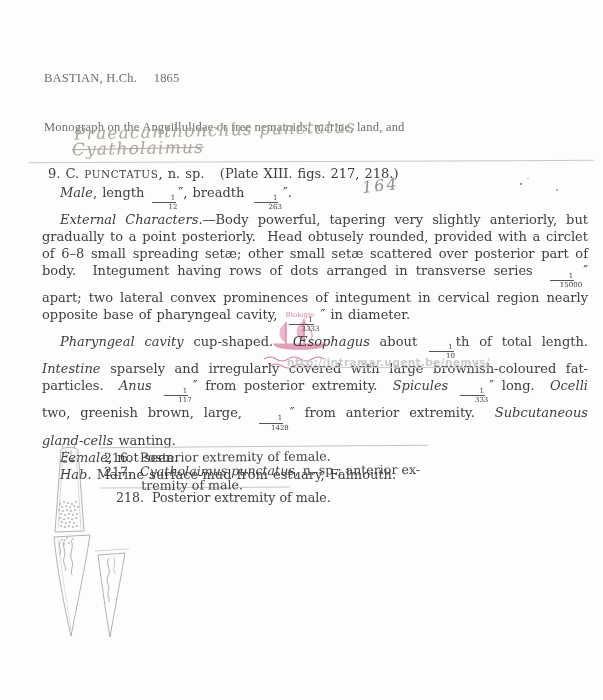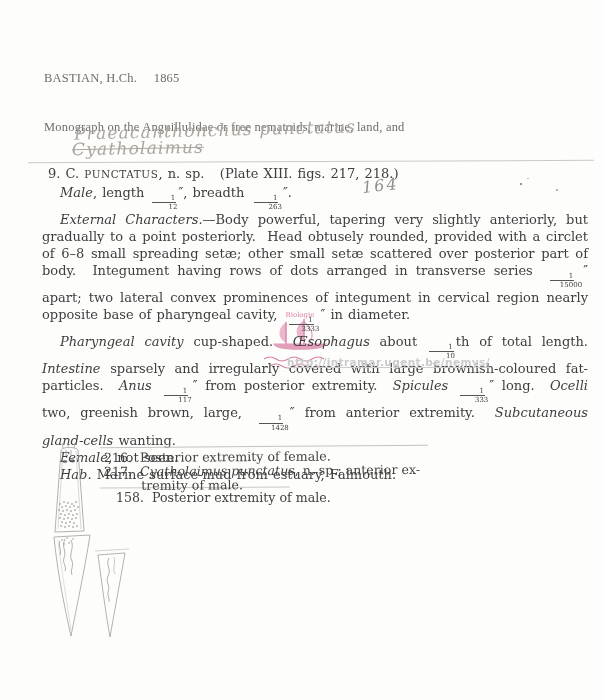"158. Posterior extremity of male." div.cap218 { text: 158 -> 218 }
